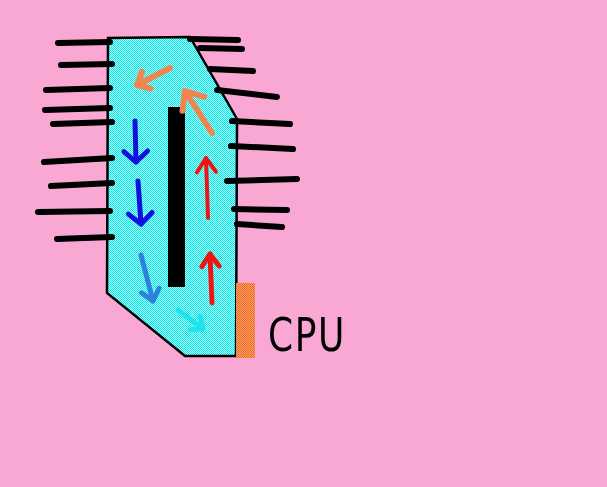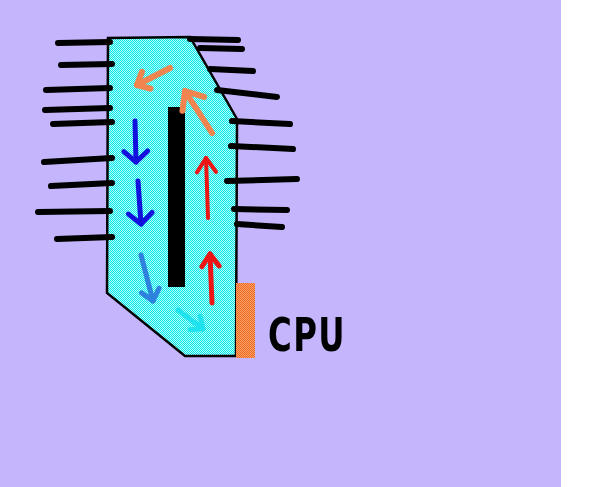"CPU" .canvas { background: #c4b5fd -> #f9a8d4; font-weight: bold -> none; width: 561px -> 607px }
